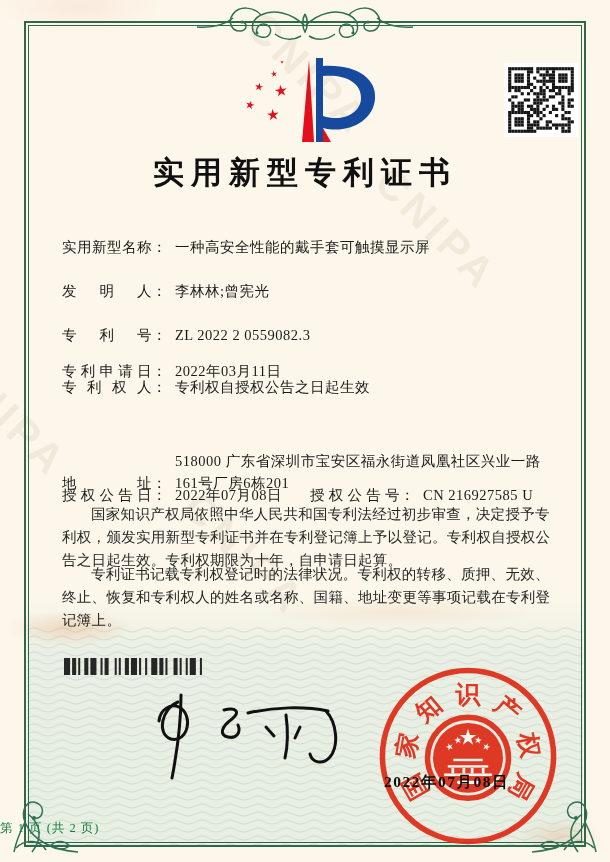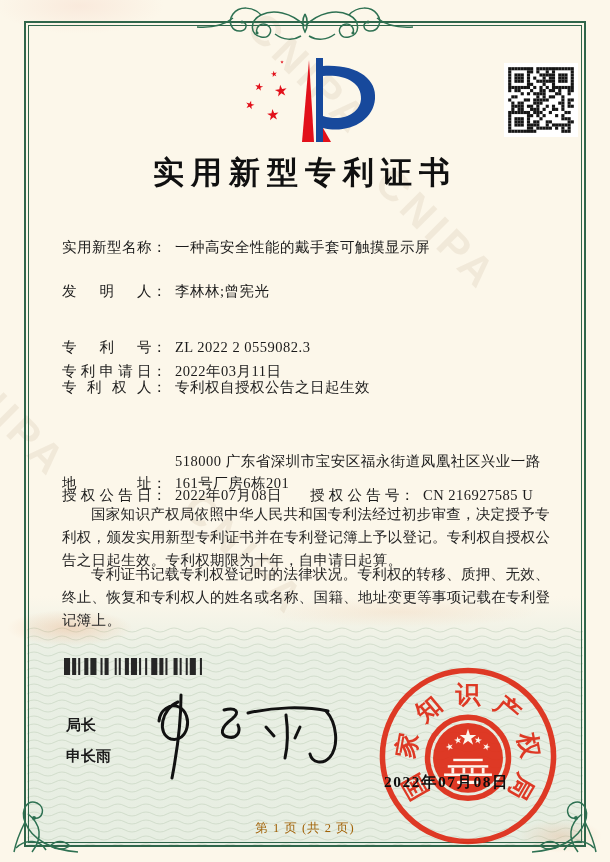"专利号" div.field-row { top: 336px -> 324px }
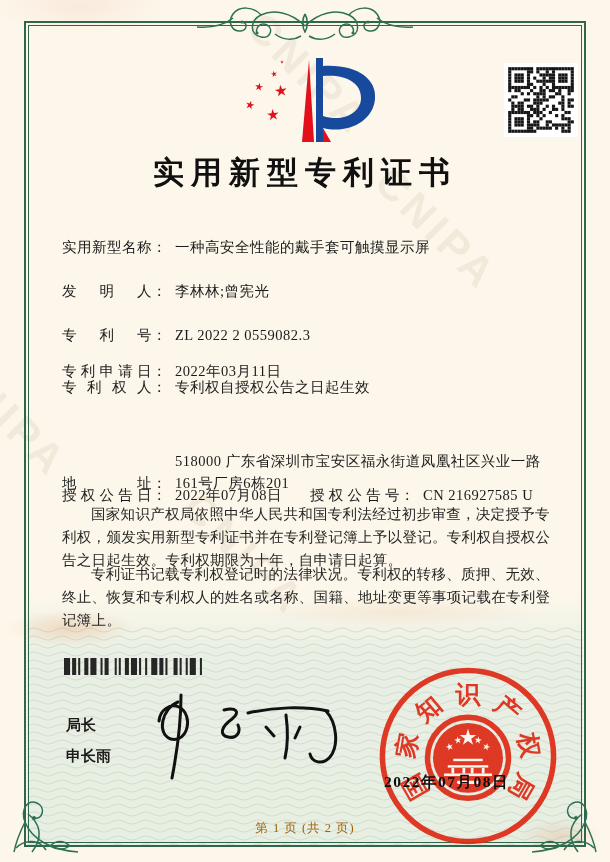"局长" div { html: <div> <div>局长</div> <div>申长雨</div> </div> -> none }
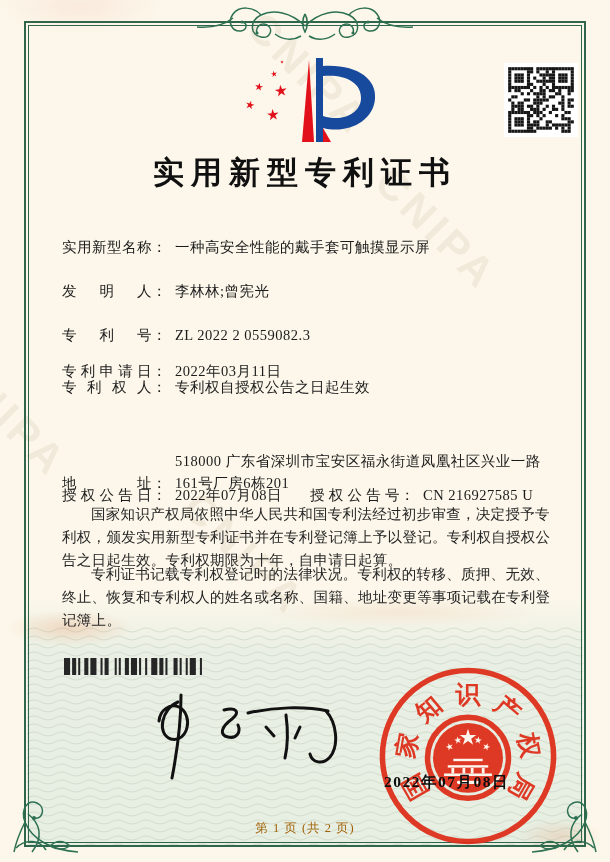"第 1 页 (共 2" #footer { color: #a16207 -> #15803d; text-align: center -> left }
